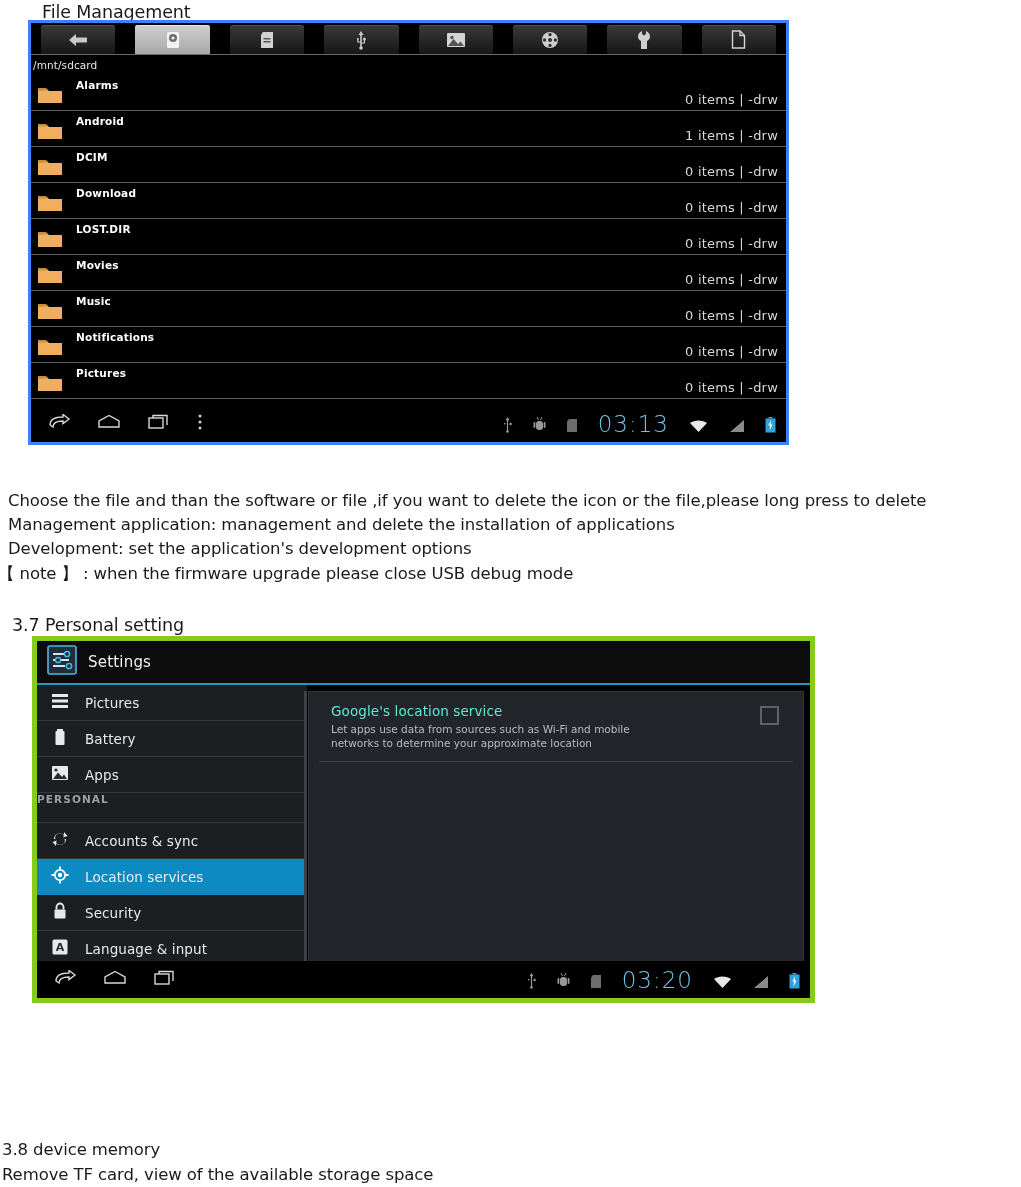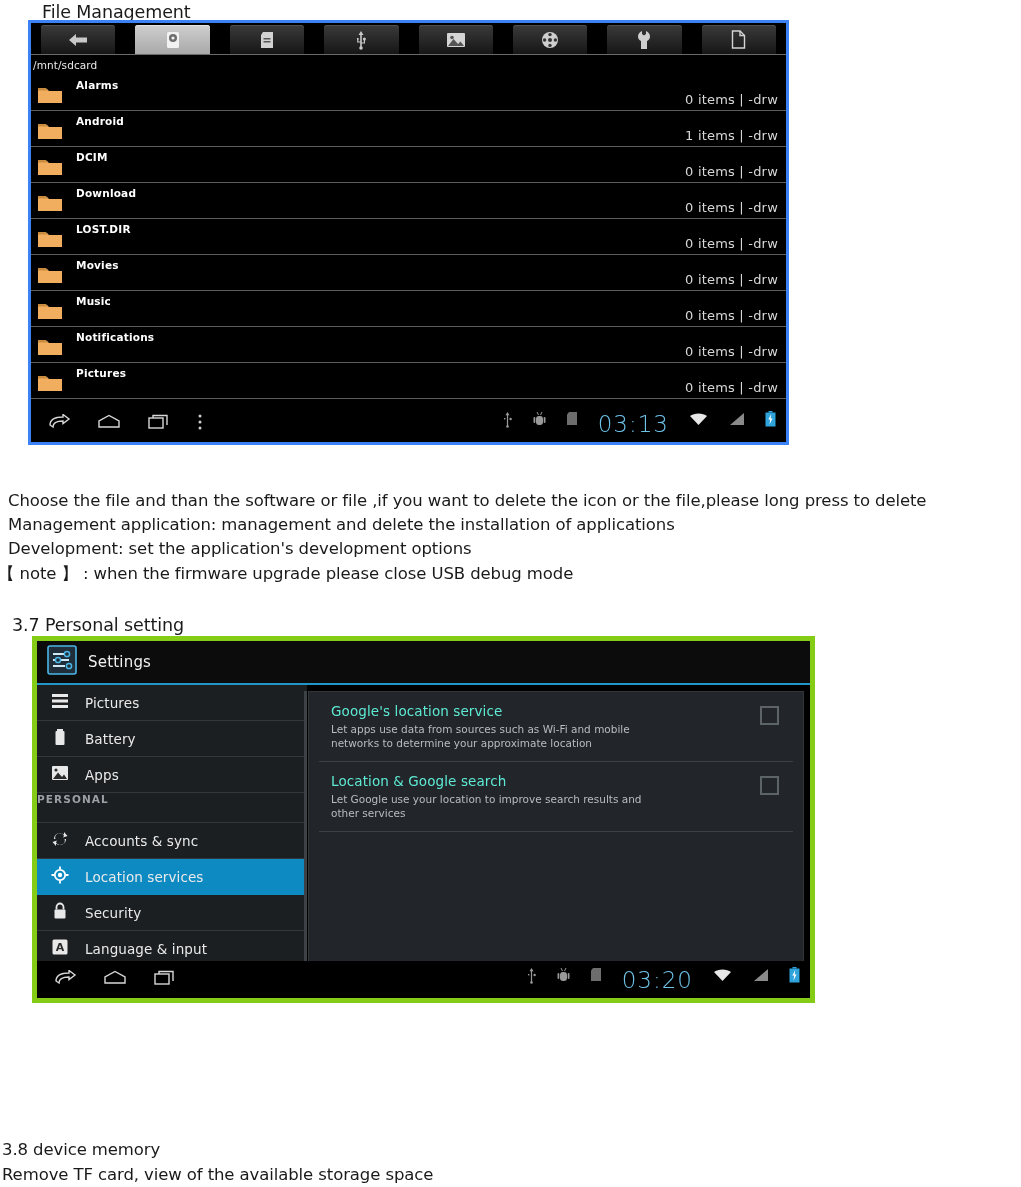"03:13" .nav-right { align-items: flex-start -> flex-end }
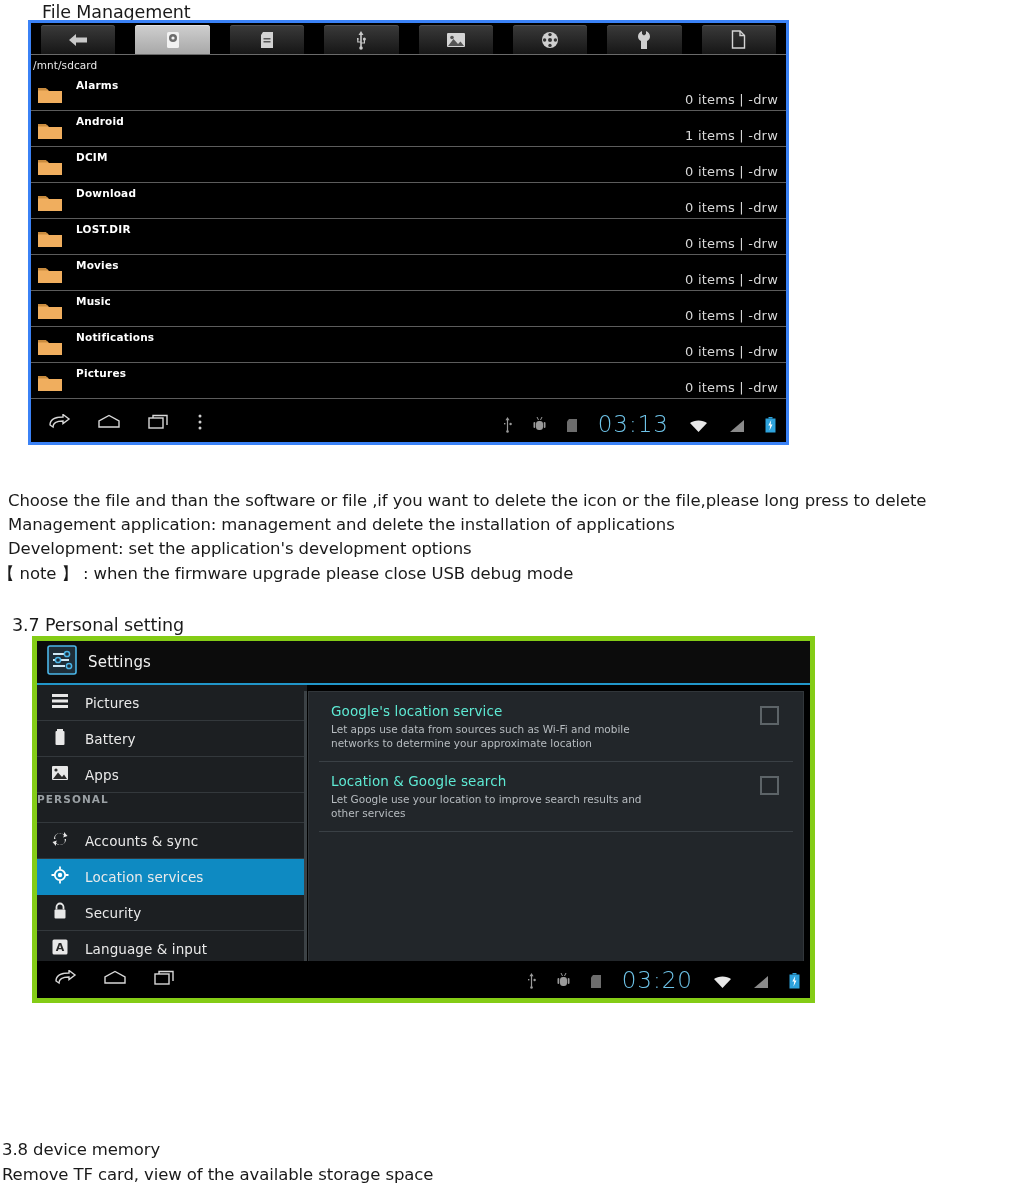"Location & Google search" div.opt-row { html: <div> <div> <div>Location &amp; Google search</div> <div>Let Google use your location to improve search results and other services</div> </div> <div></div> </div> -> none }
